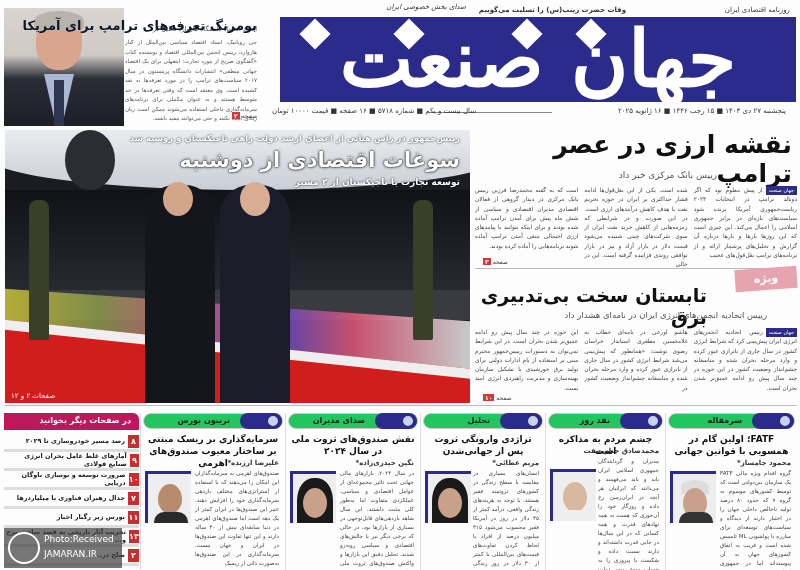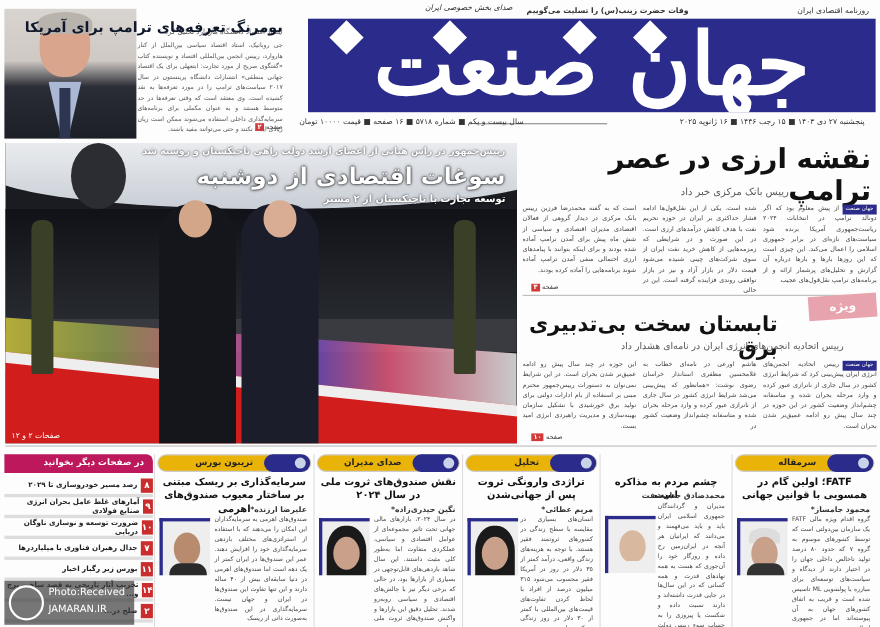"تریبون بورس" .sec-tab { background: #eab308 -> #22c55e }
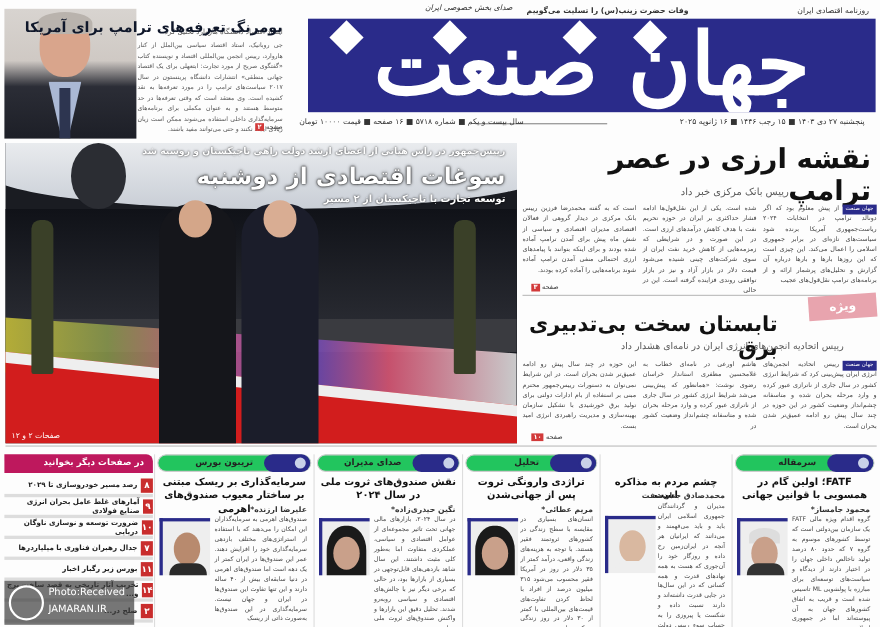"نقد روز" div.sec-tab { html: none -> <div> <div></div> <div></div> <span>نقد روز</span> </div> }
